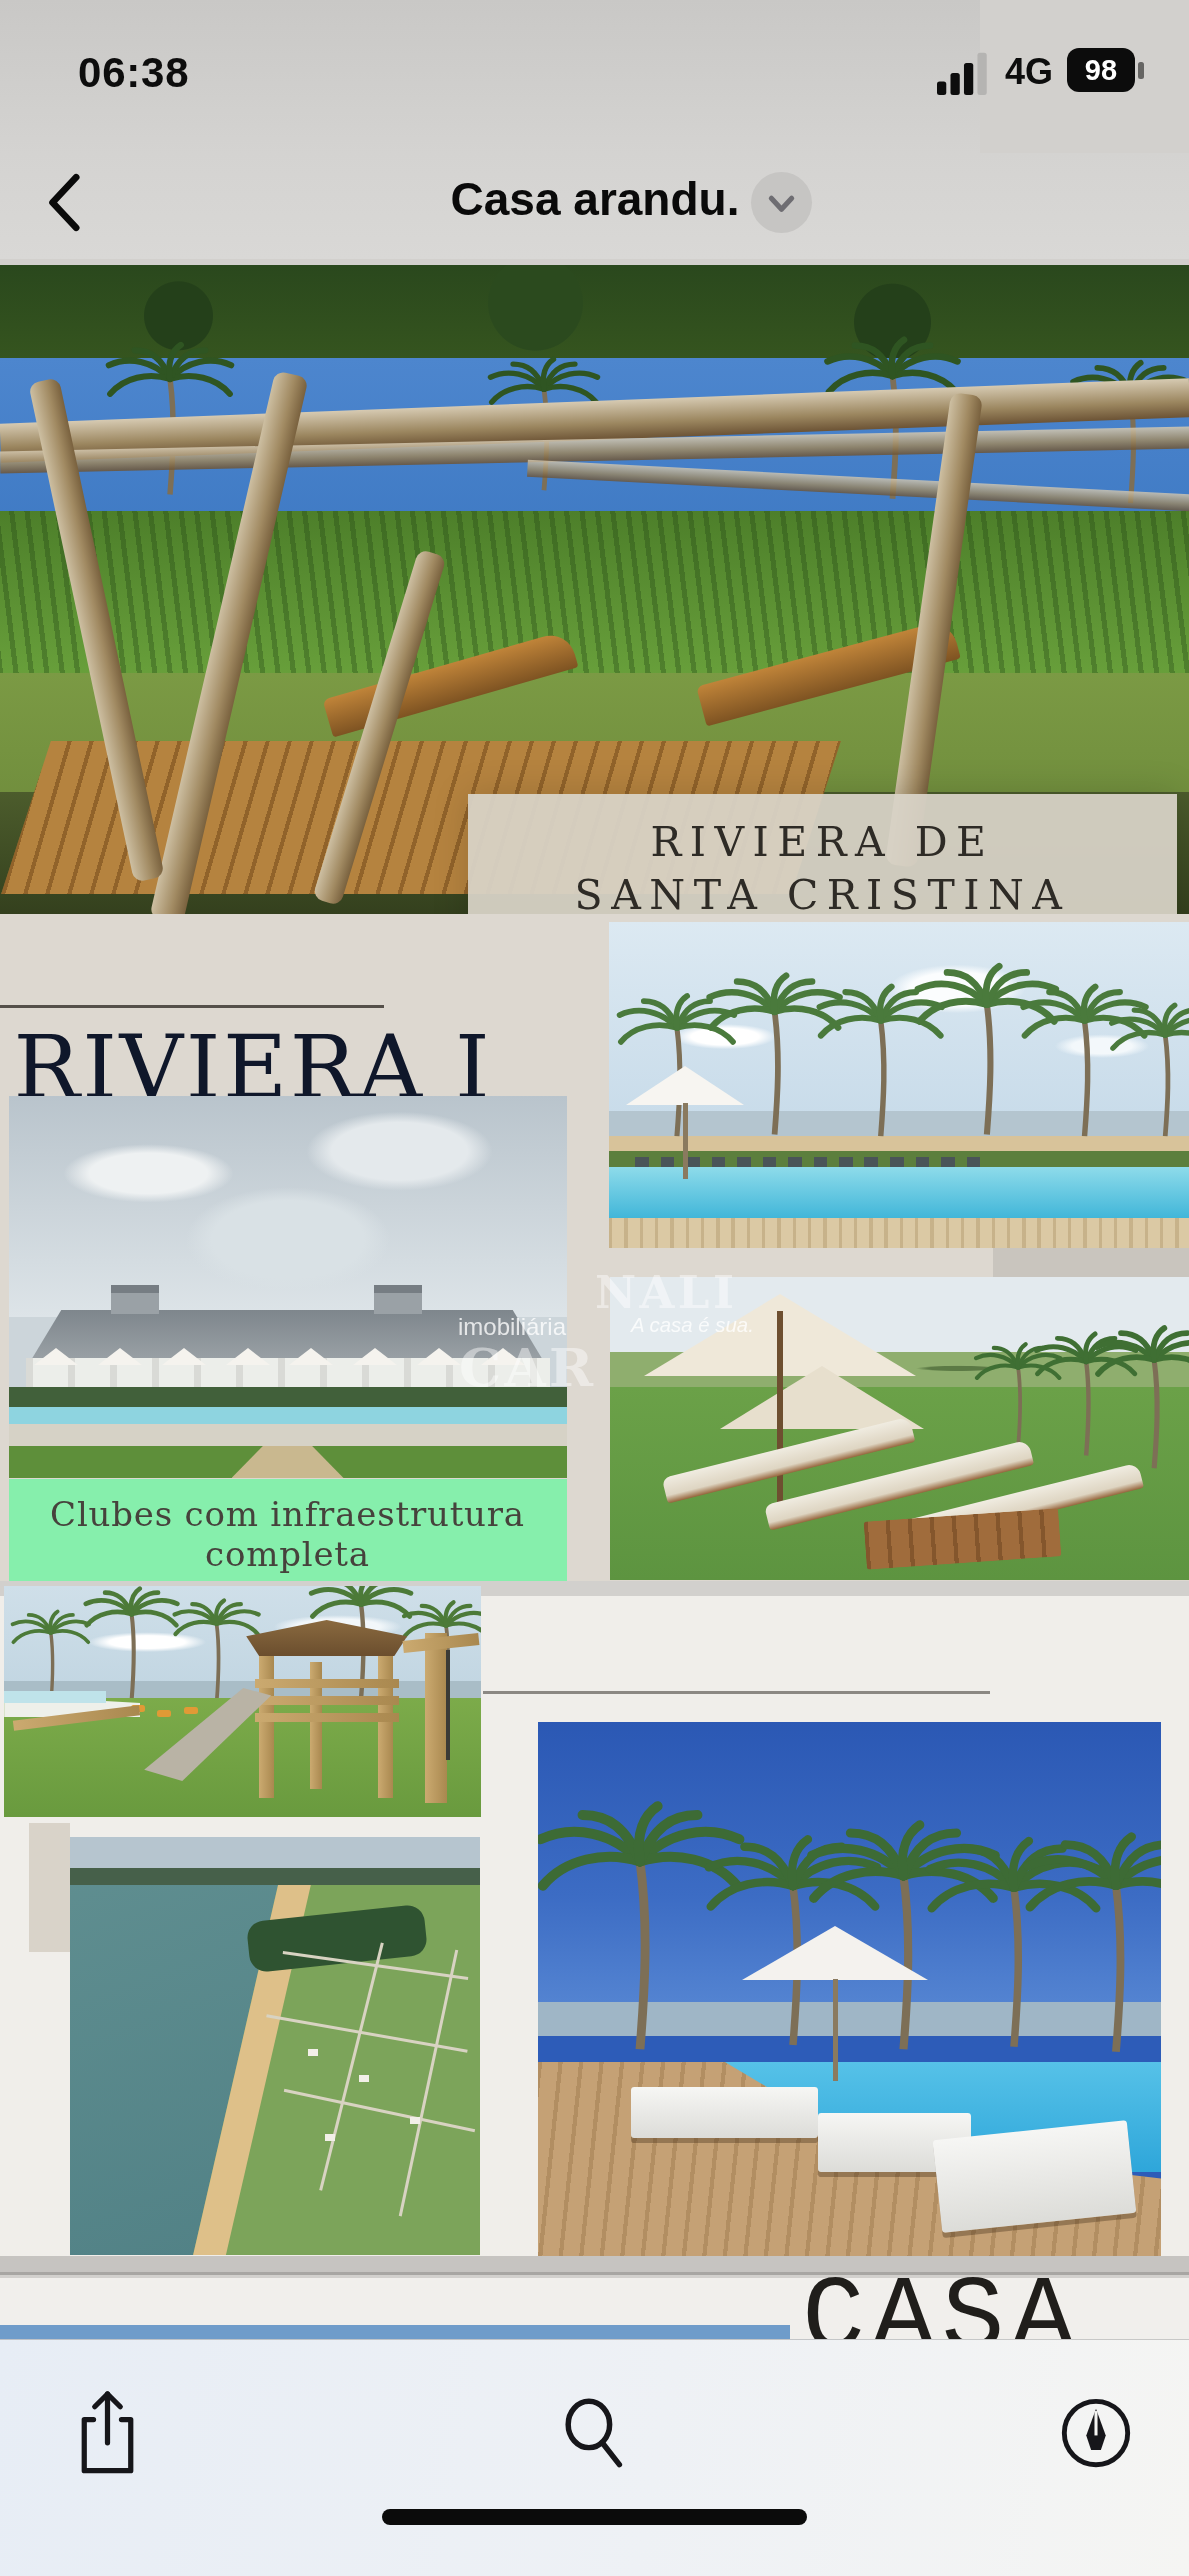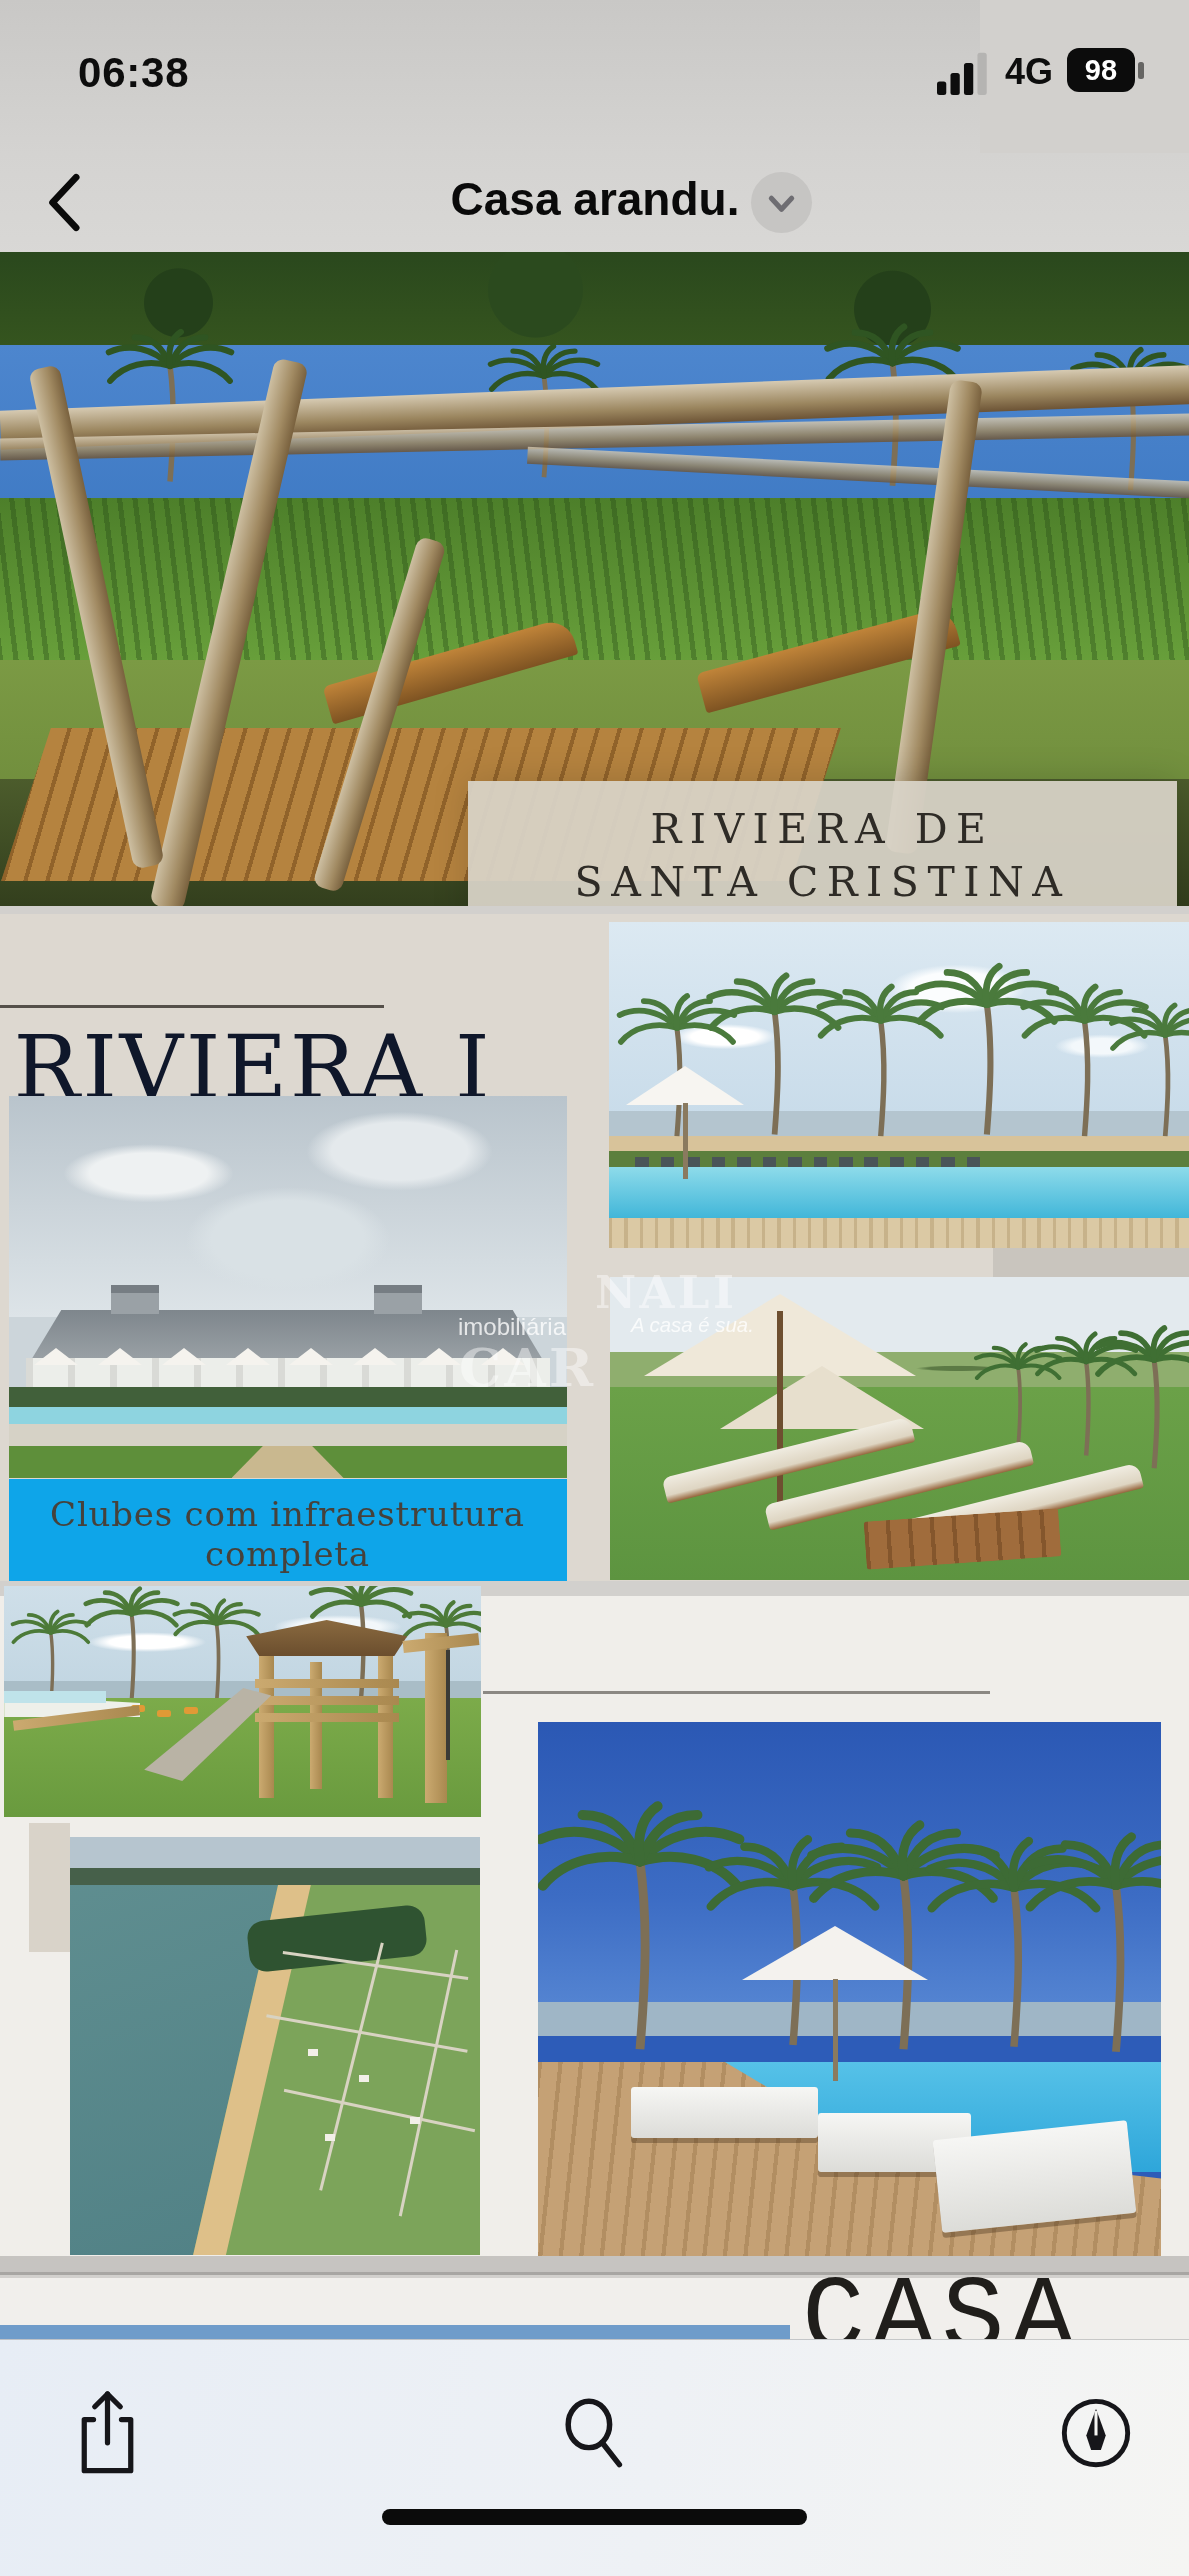"RIVIERA DE" #hero { top: 252px -> 265px }
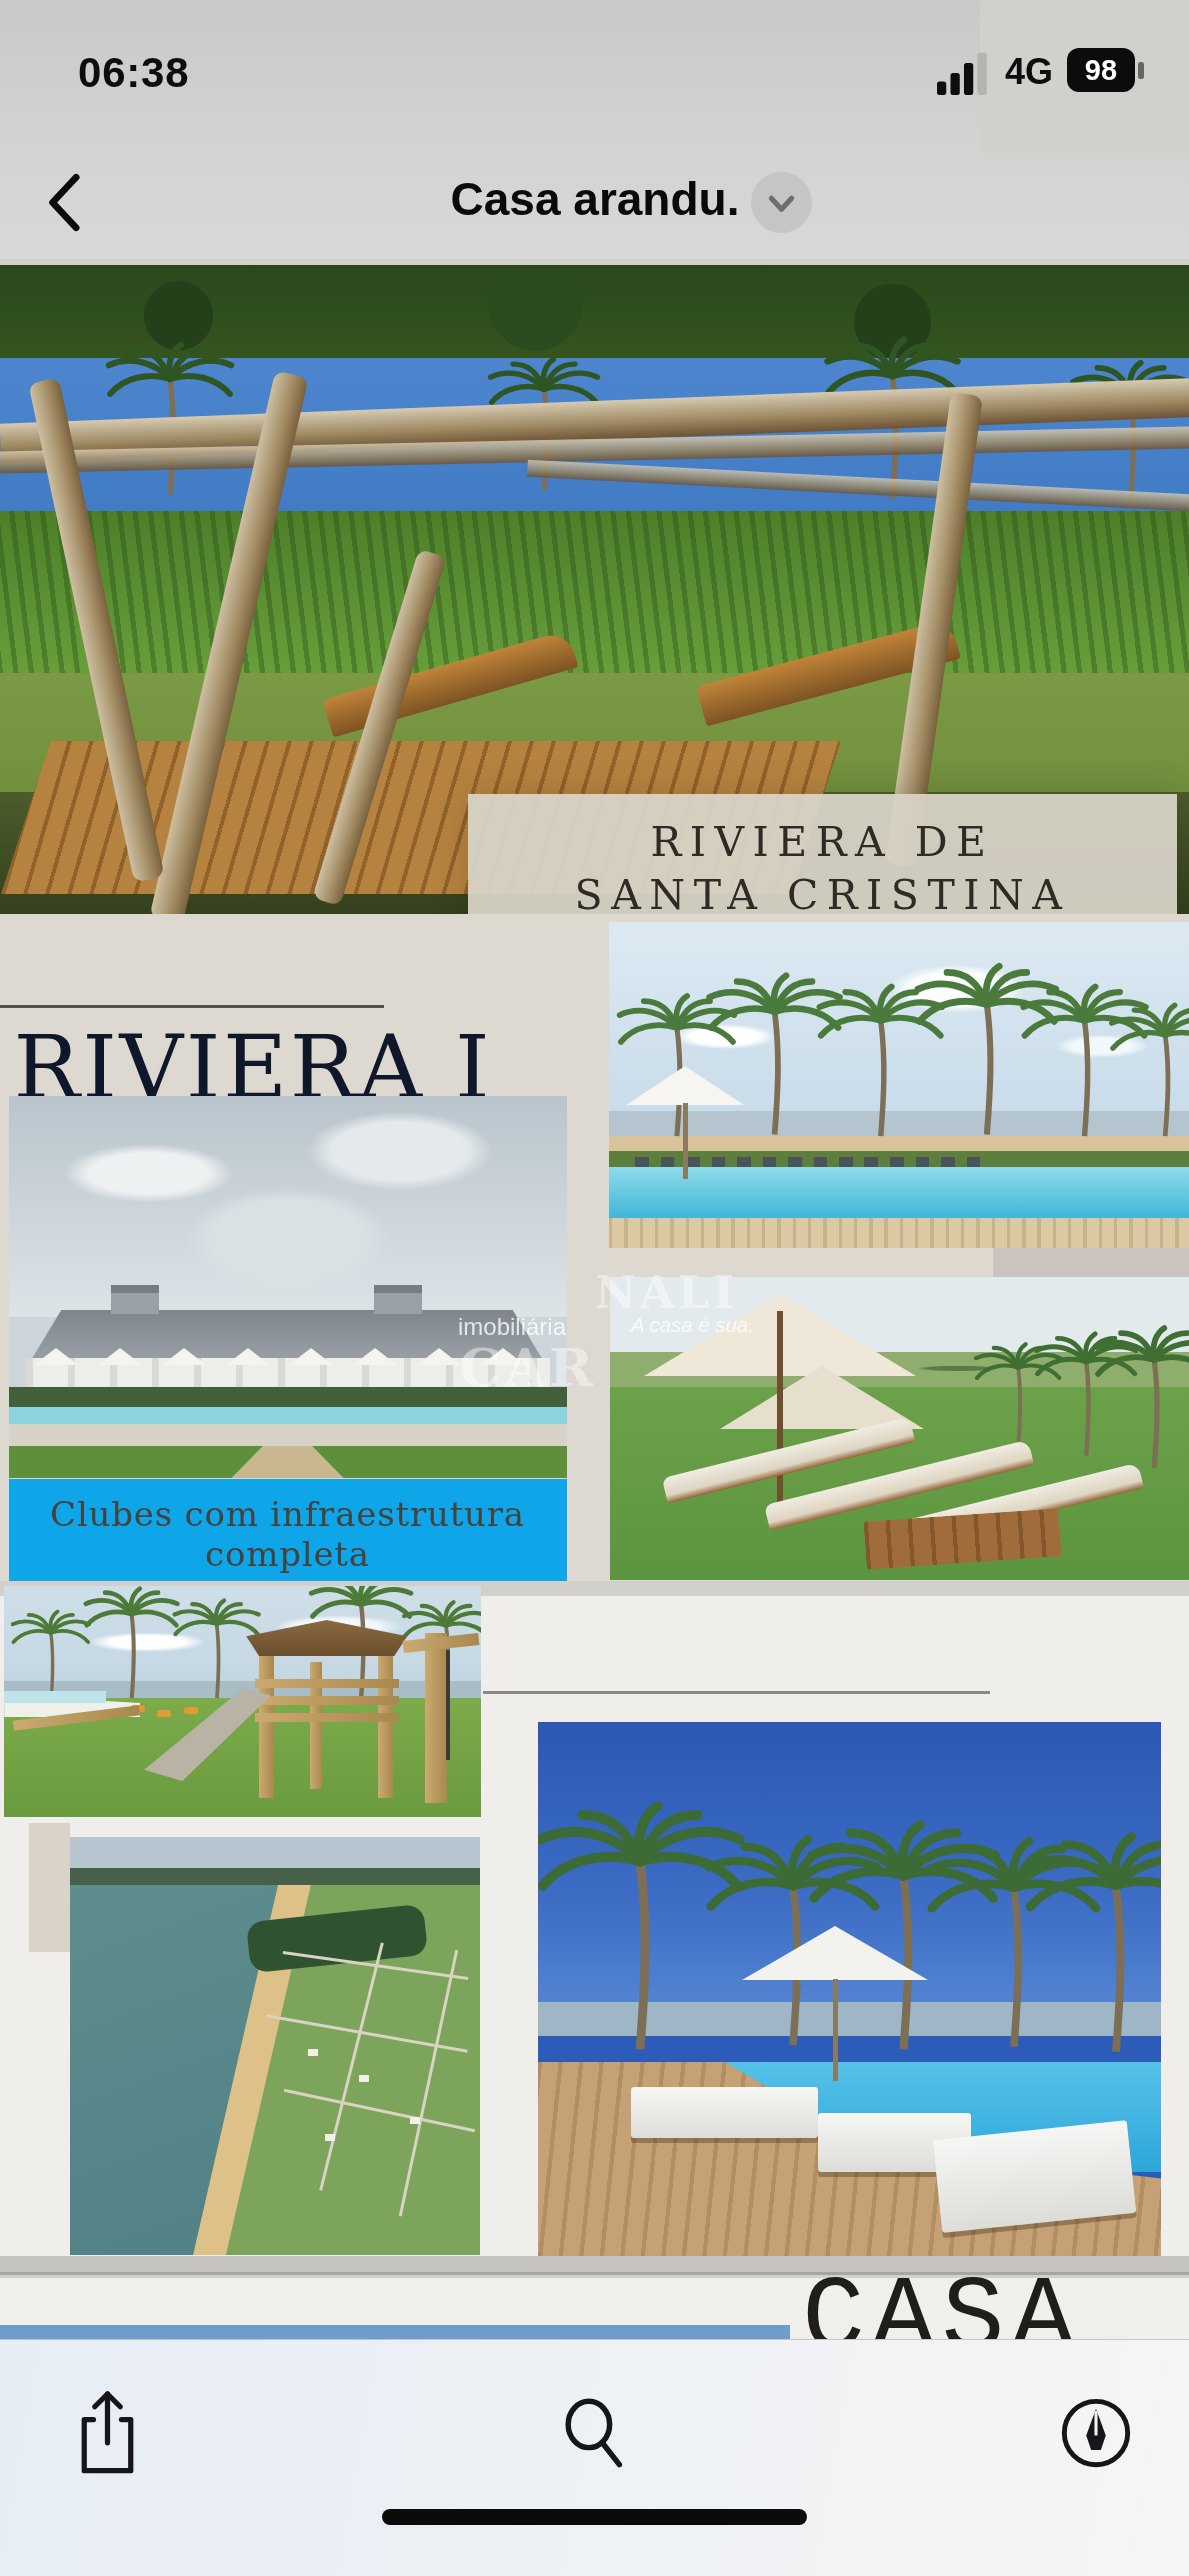"Clubes com infraestrutura completa" #caption-block { background: #0ea5e9 -> #86efac }
